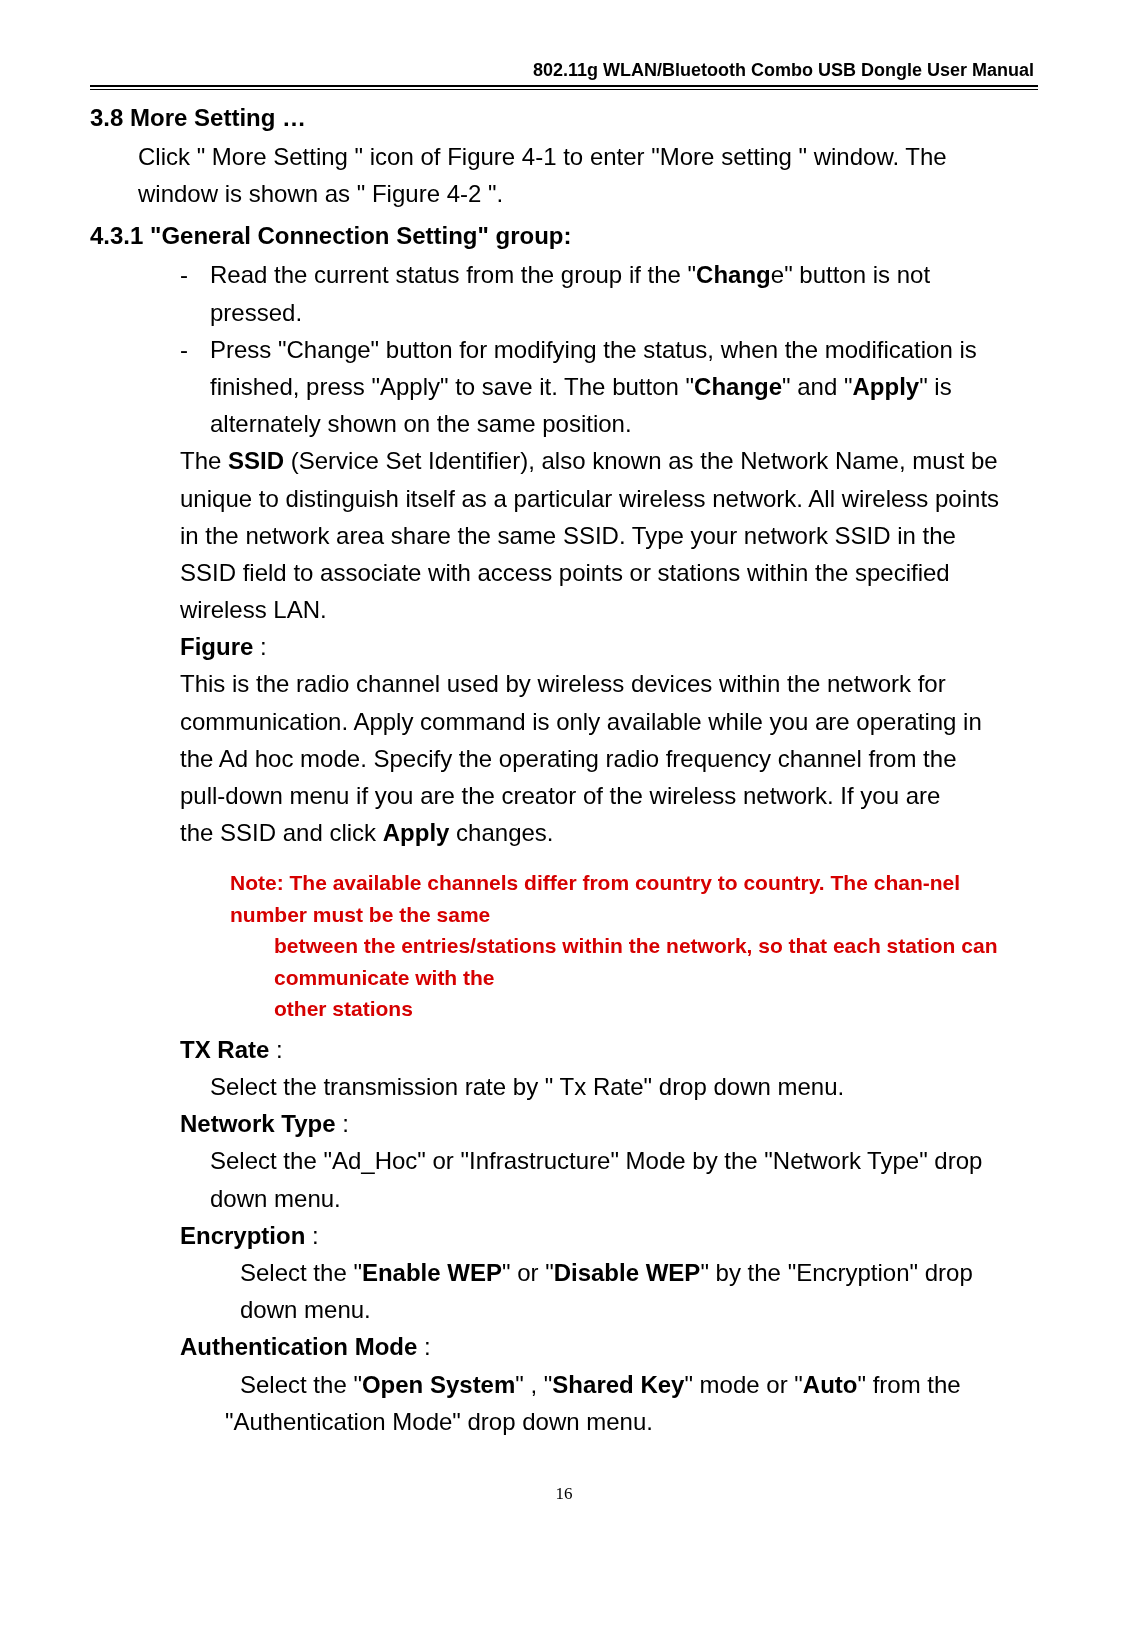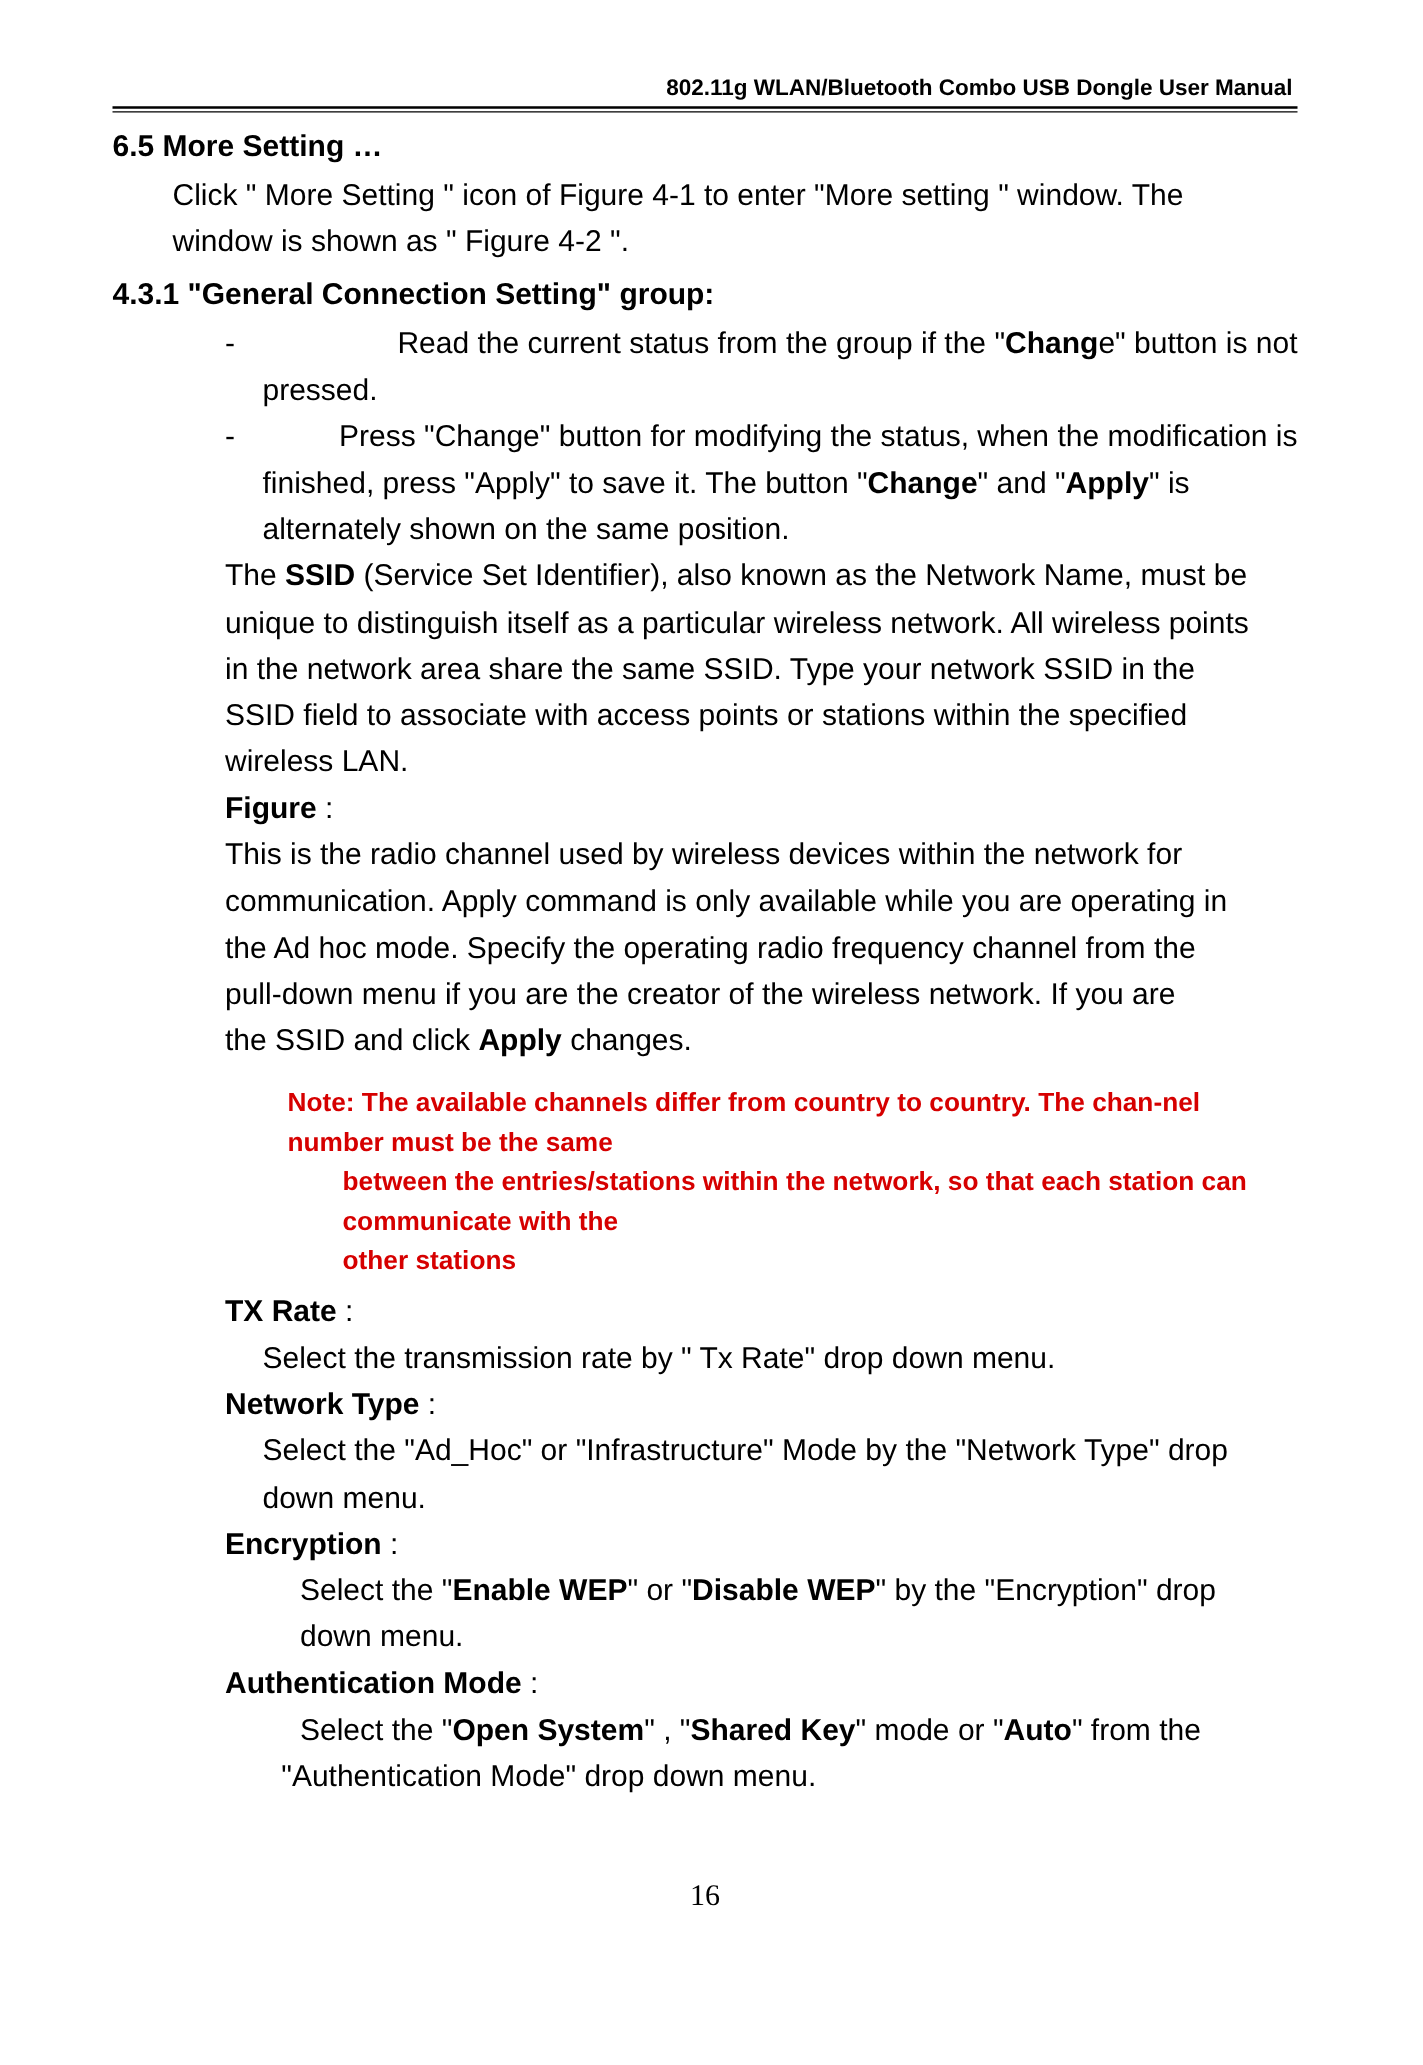"6.5 More Setting …" p.section-head { text: 6.5 -> 3.8 }
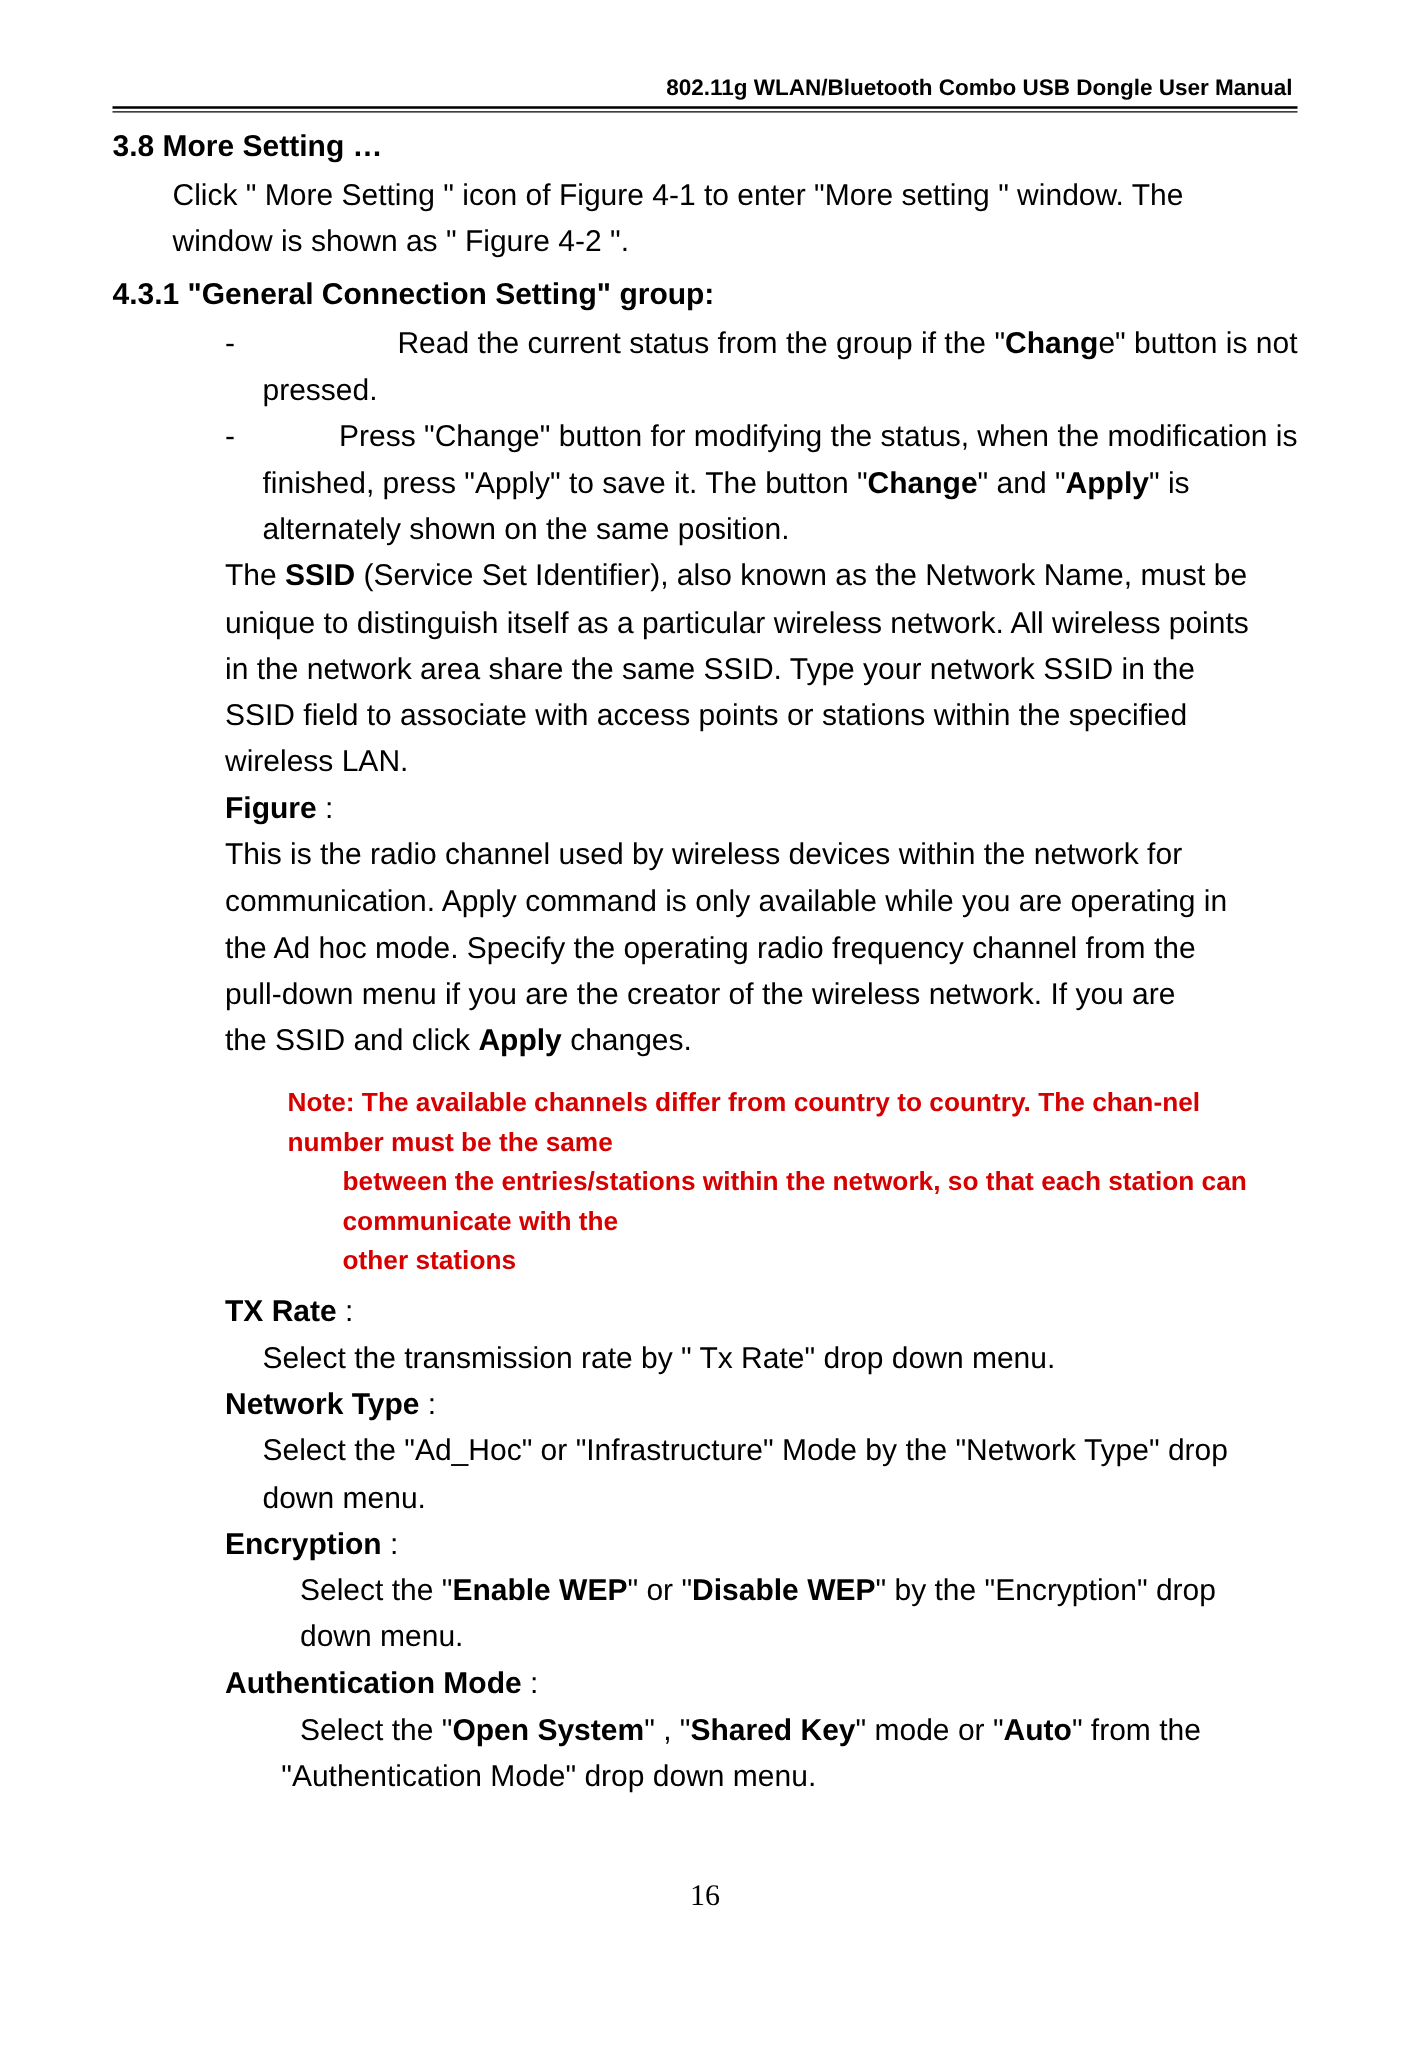"Read the current status from" .bullet .txt { text-align: right -> none }
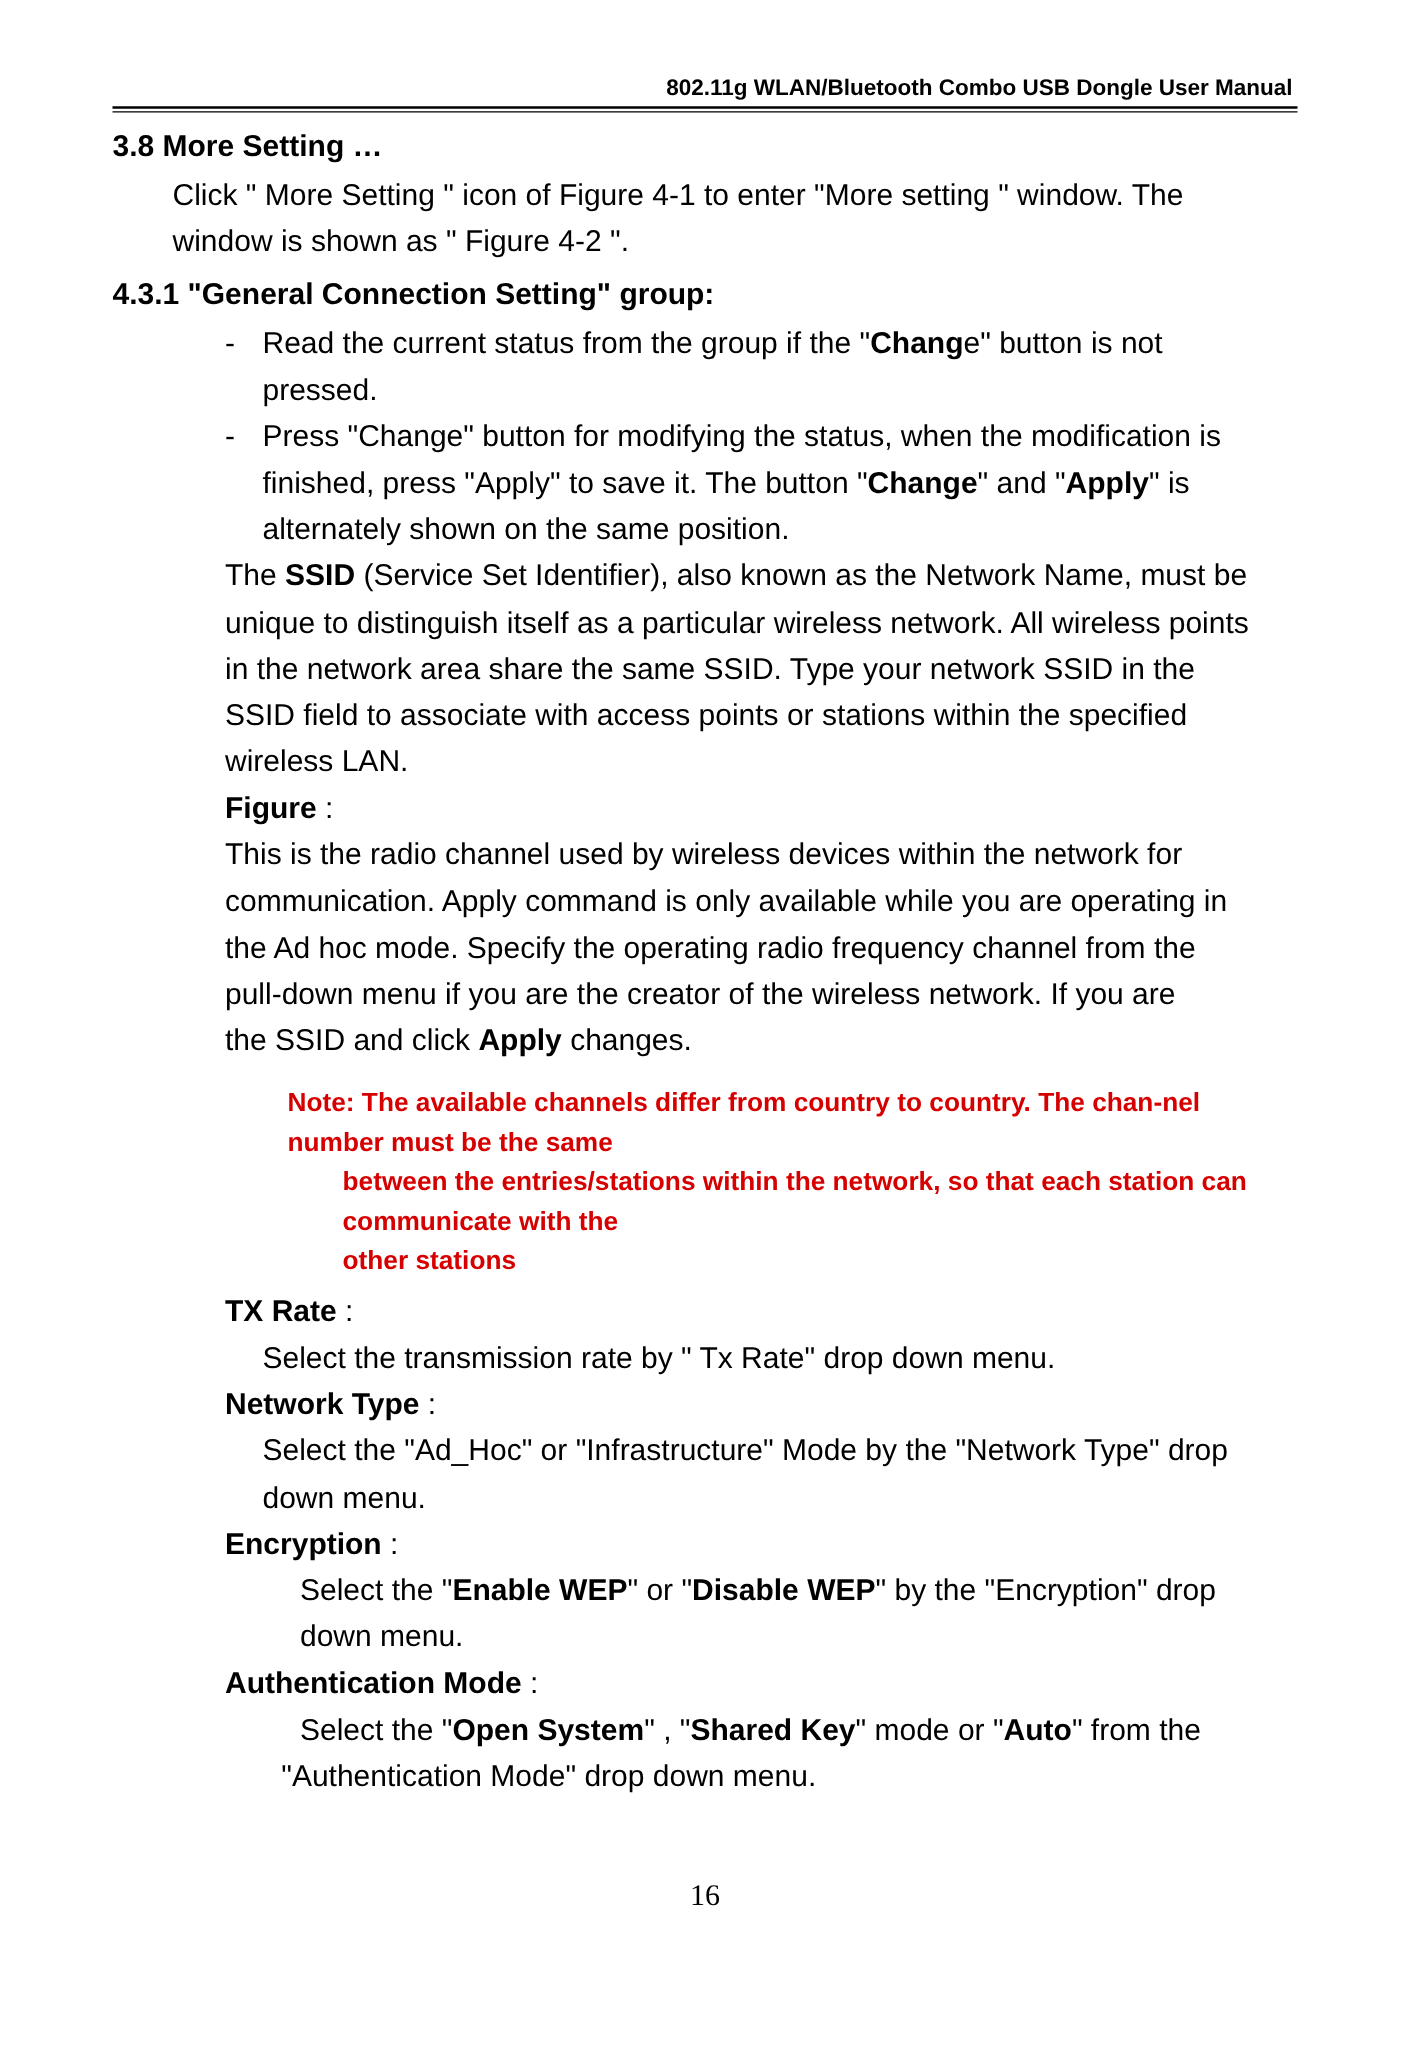"16" .footer-pageno { font-size: 24px -> 17px; margin-top: 64px -> 44px }
